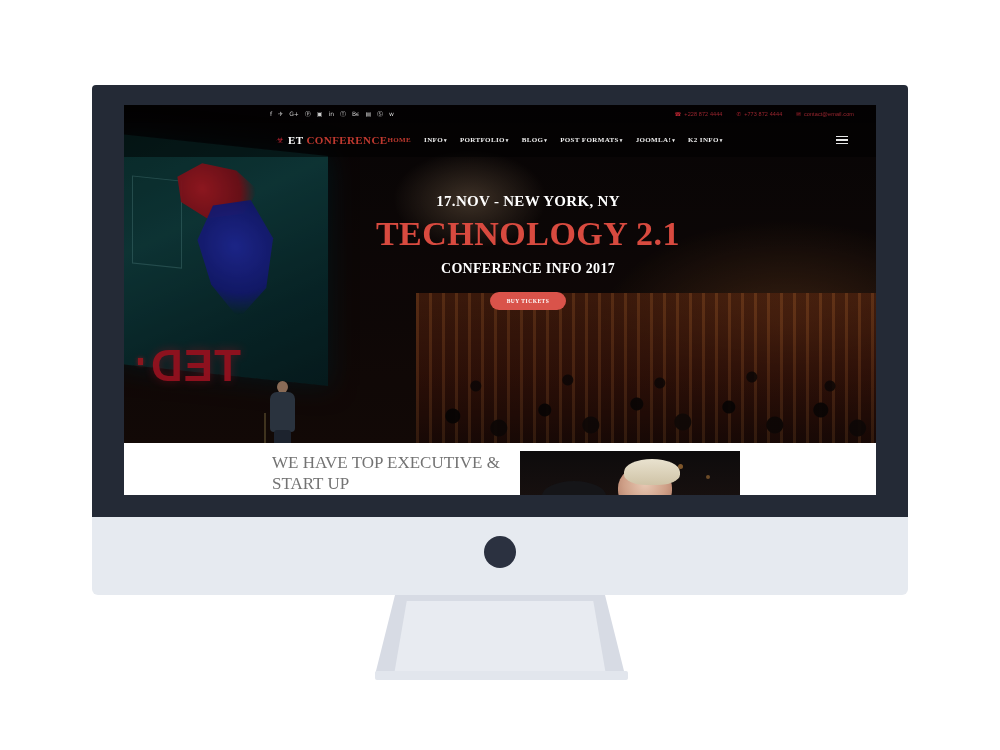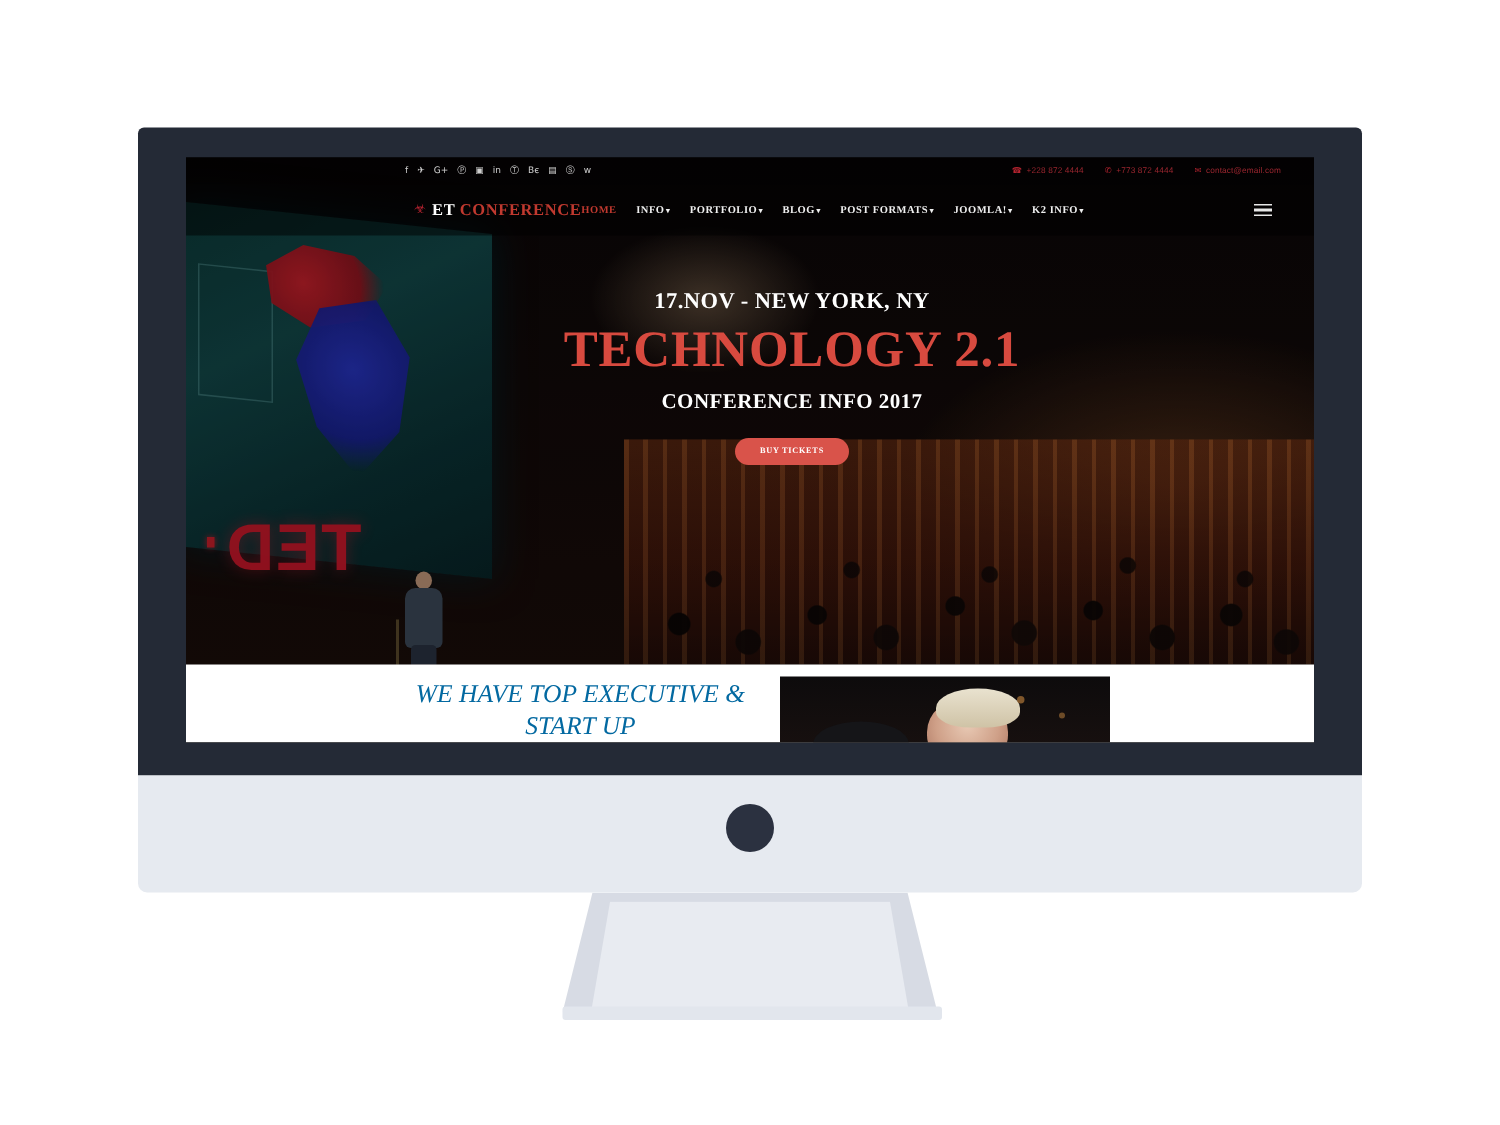"WE HAVE TOP EXECUTIVE &" .ws-heading { color: #0369a1 -> #737373; font-style: italic -> none; text-align: center -> left }
